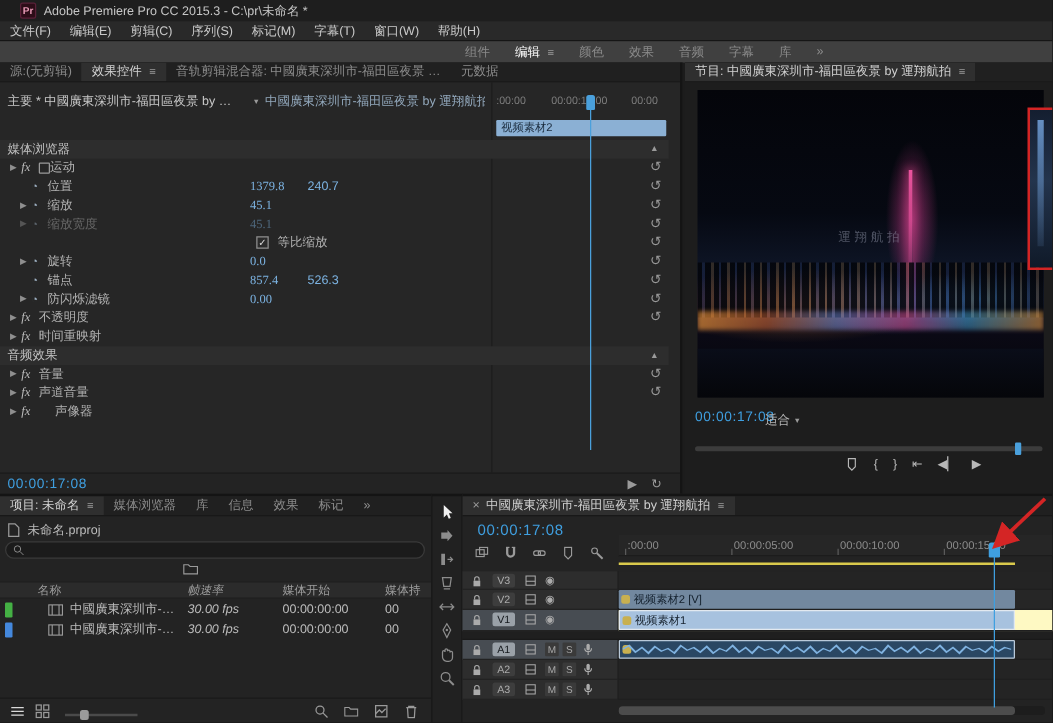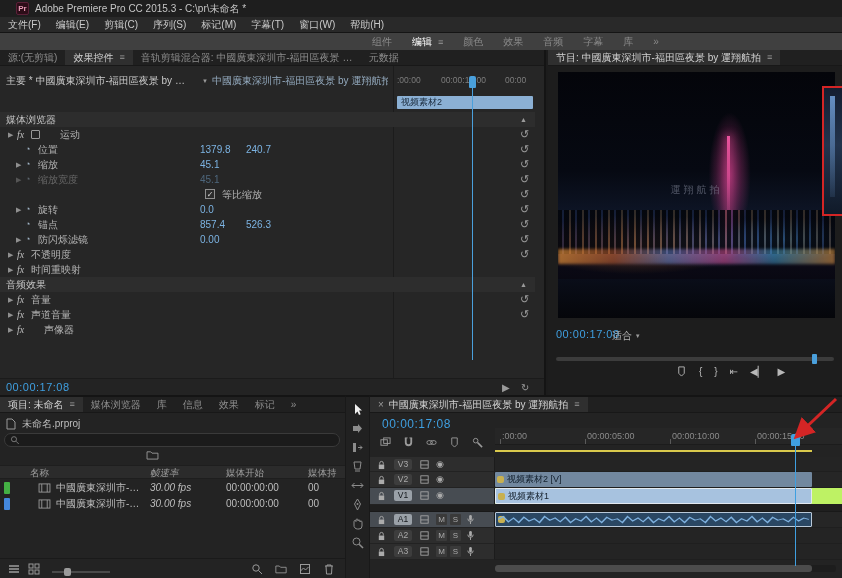"运动" span.r-lab { left: 60px -> 40px }
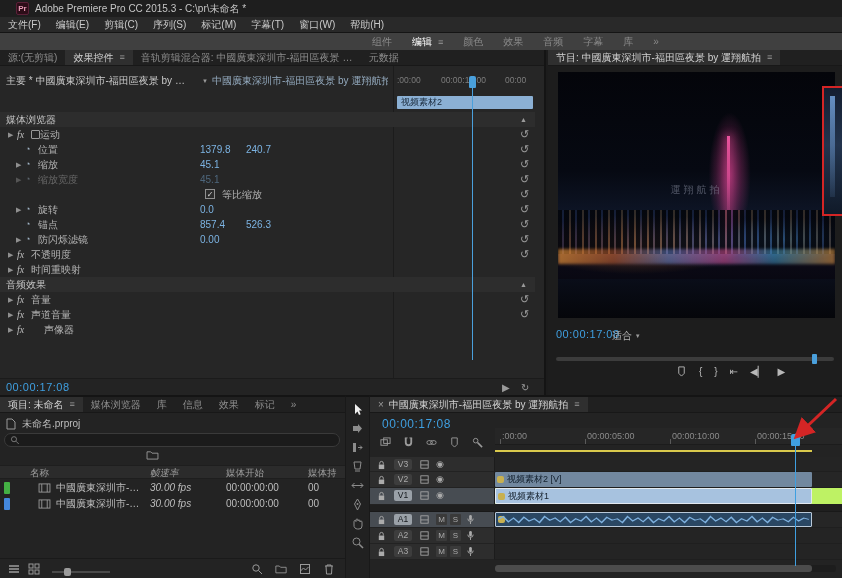"1379.8" .px { font-family: none -> Liberation Serif, serif }
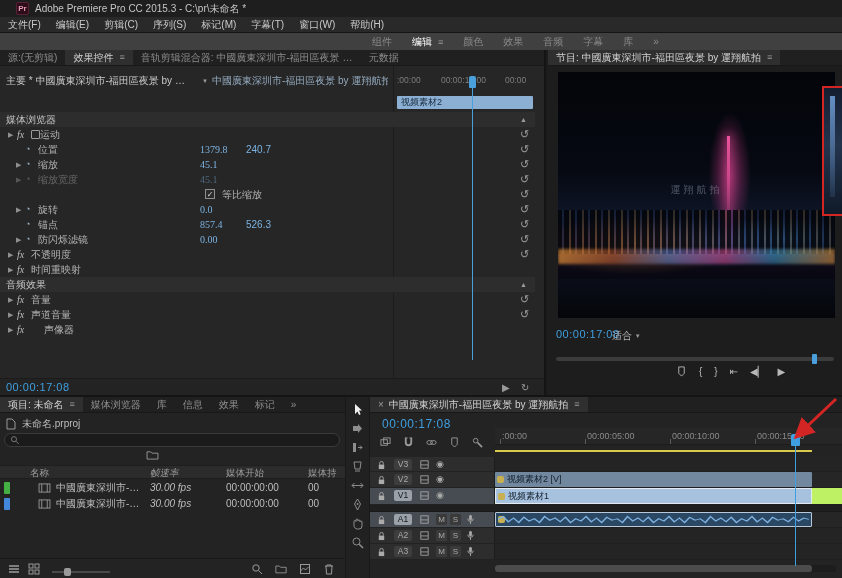"视频素材1" div.lane { background: #bef264 -> #fef9c3 }
